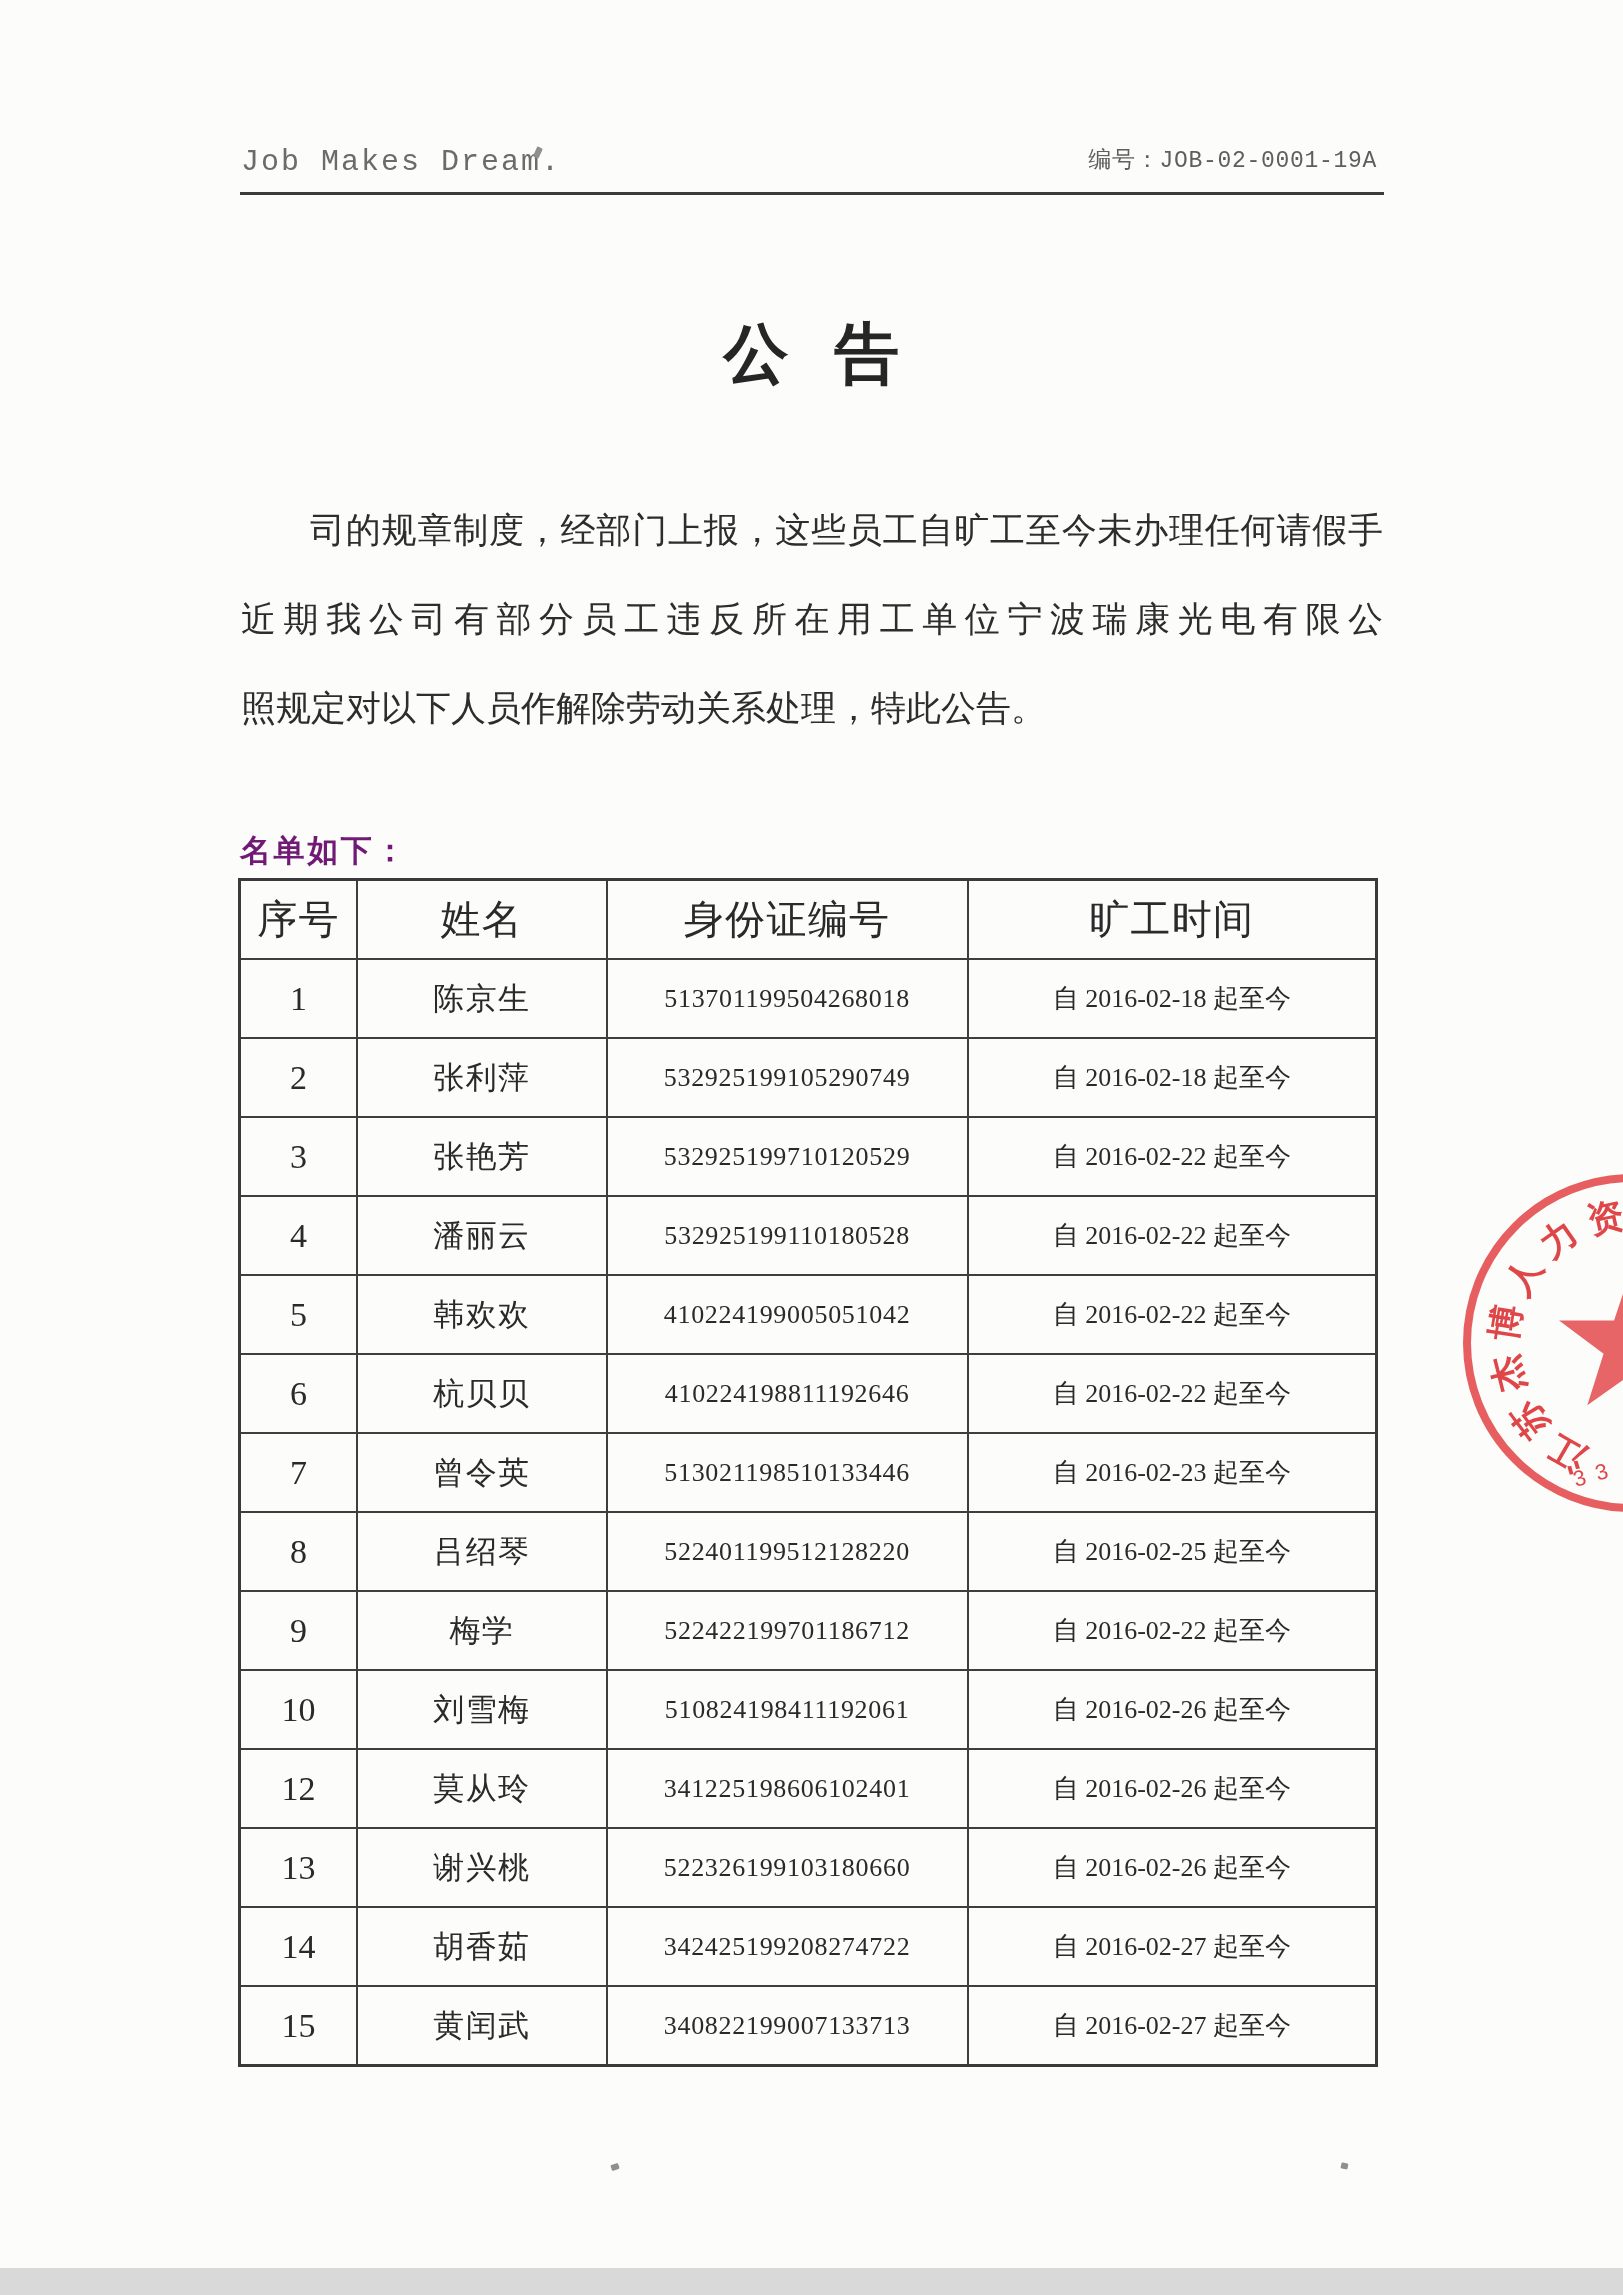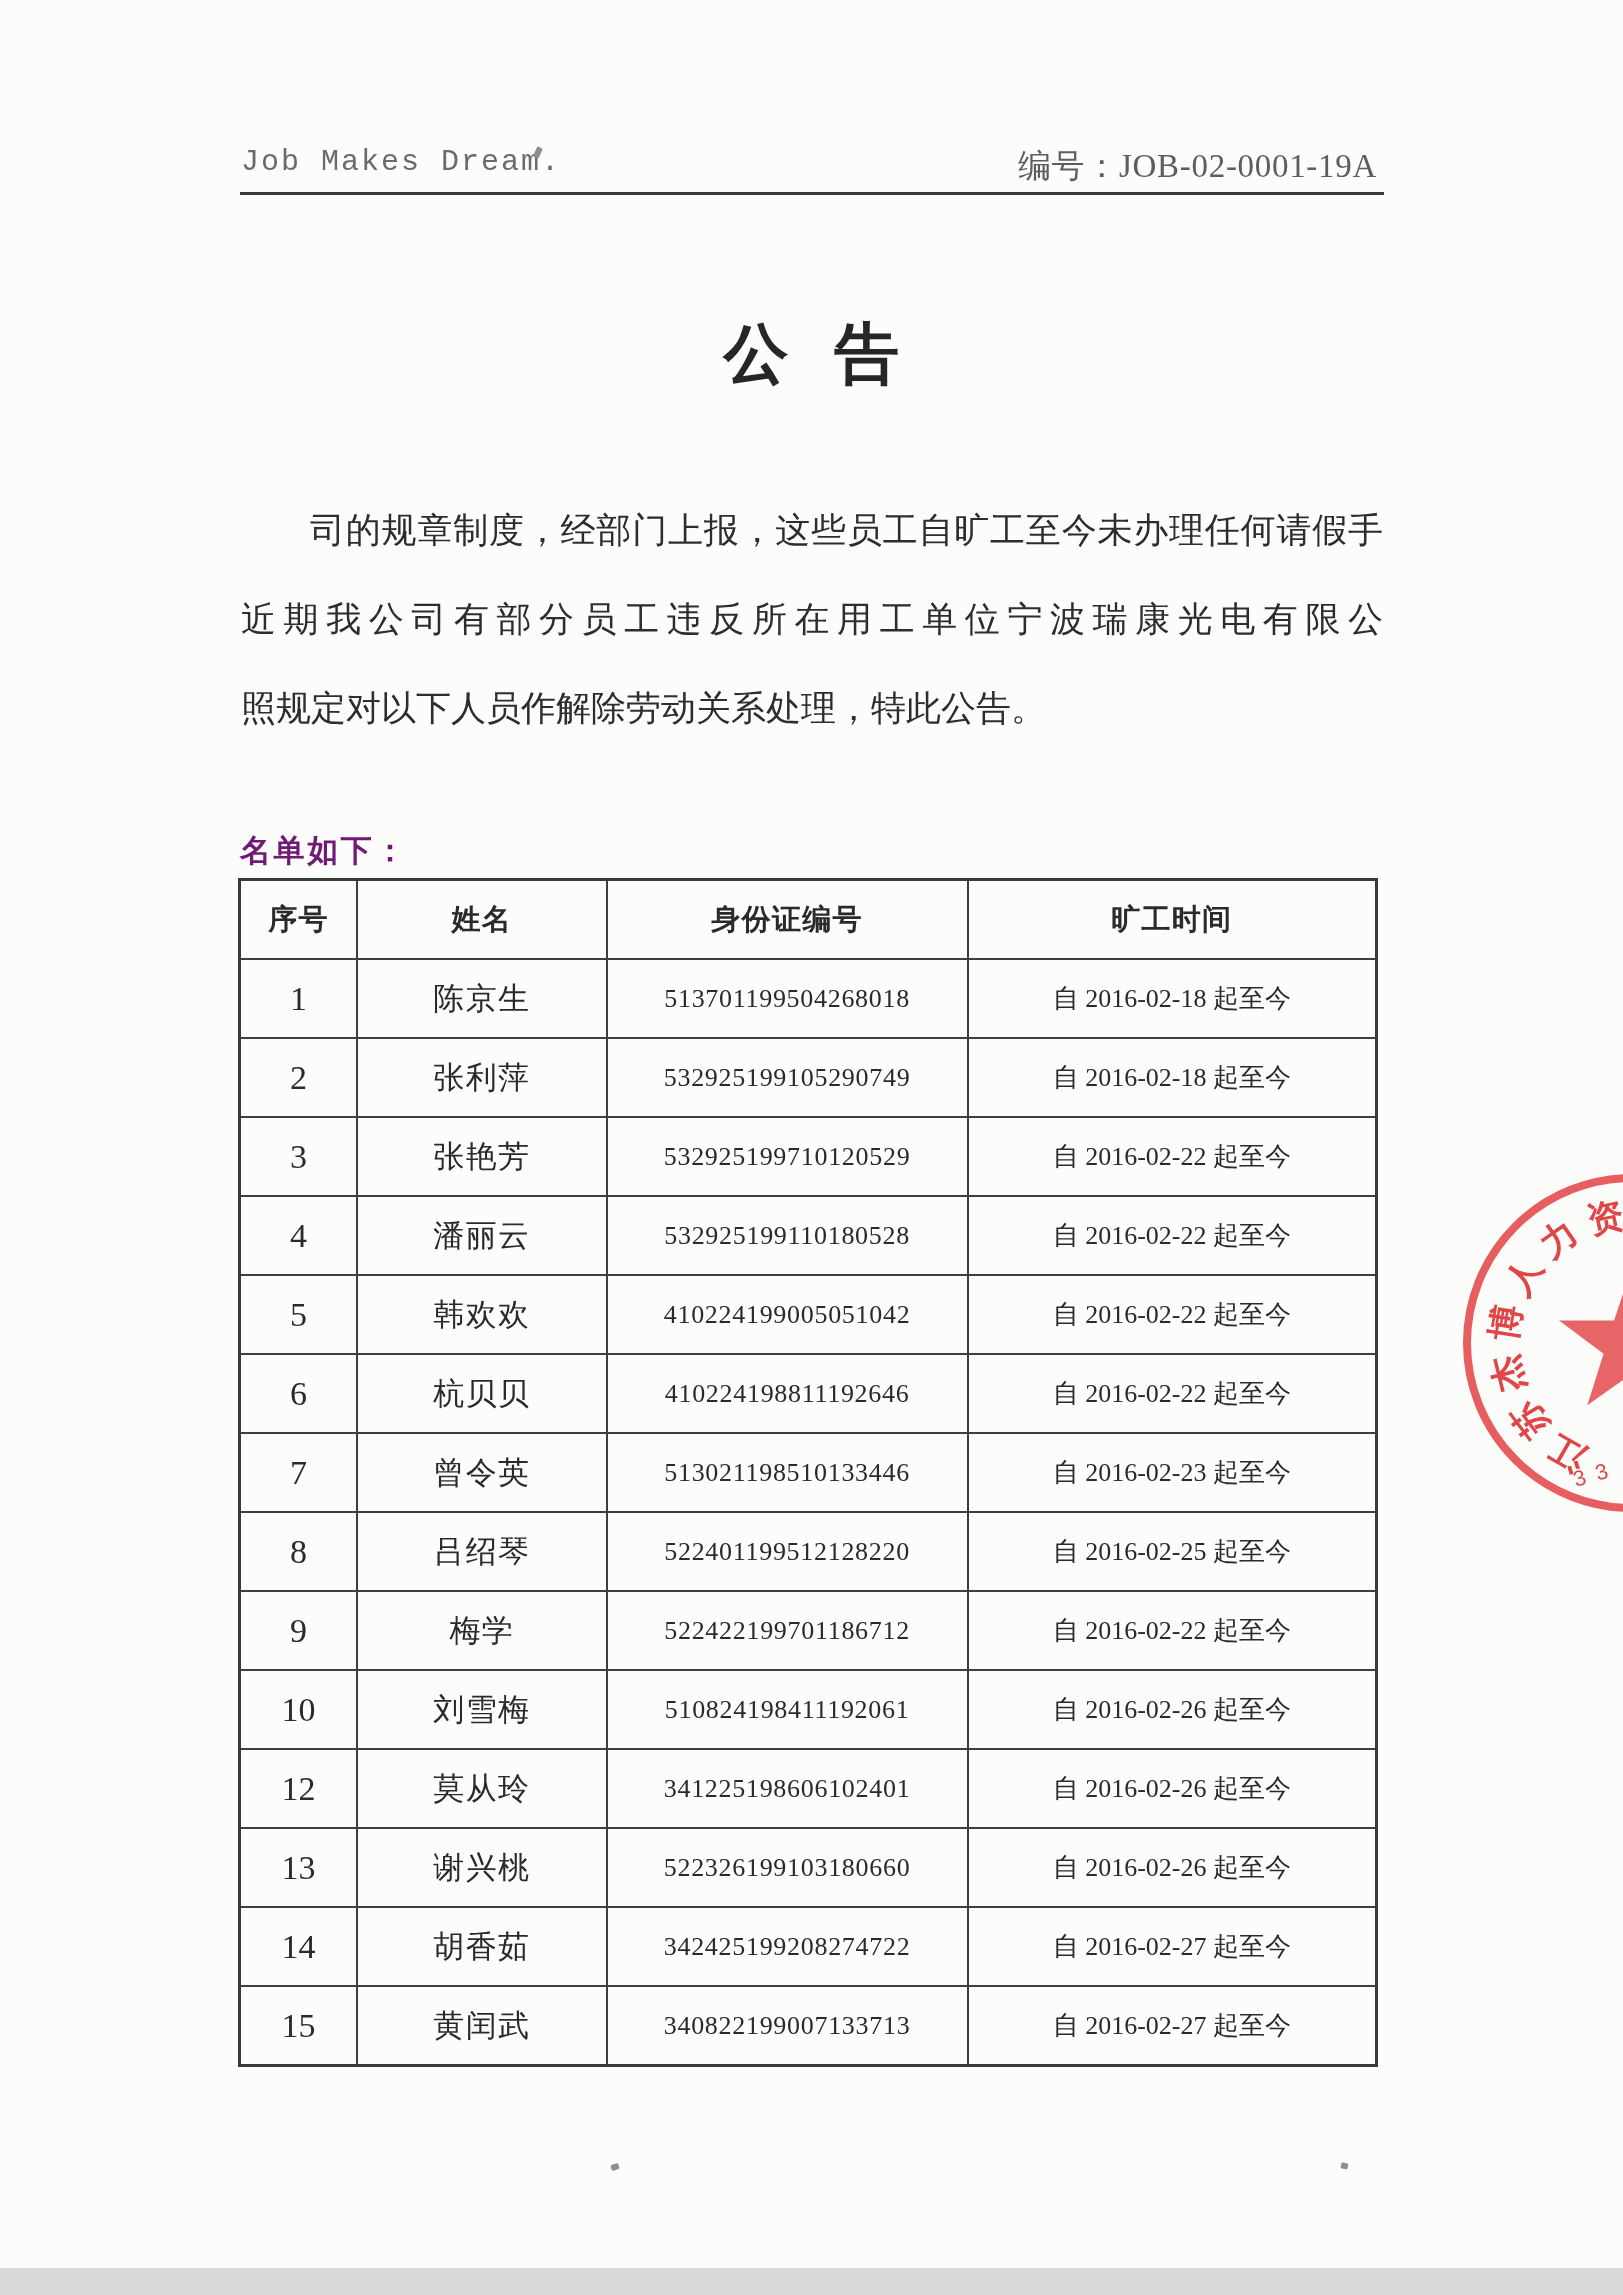"编号：JOB-02-0001-19A" .hdr-right { font-family: Liberation Serif, serif -> Liberation Mono, monospace; font-size: 33px -> 23px }
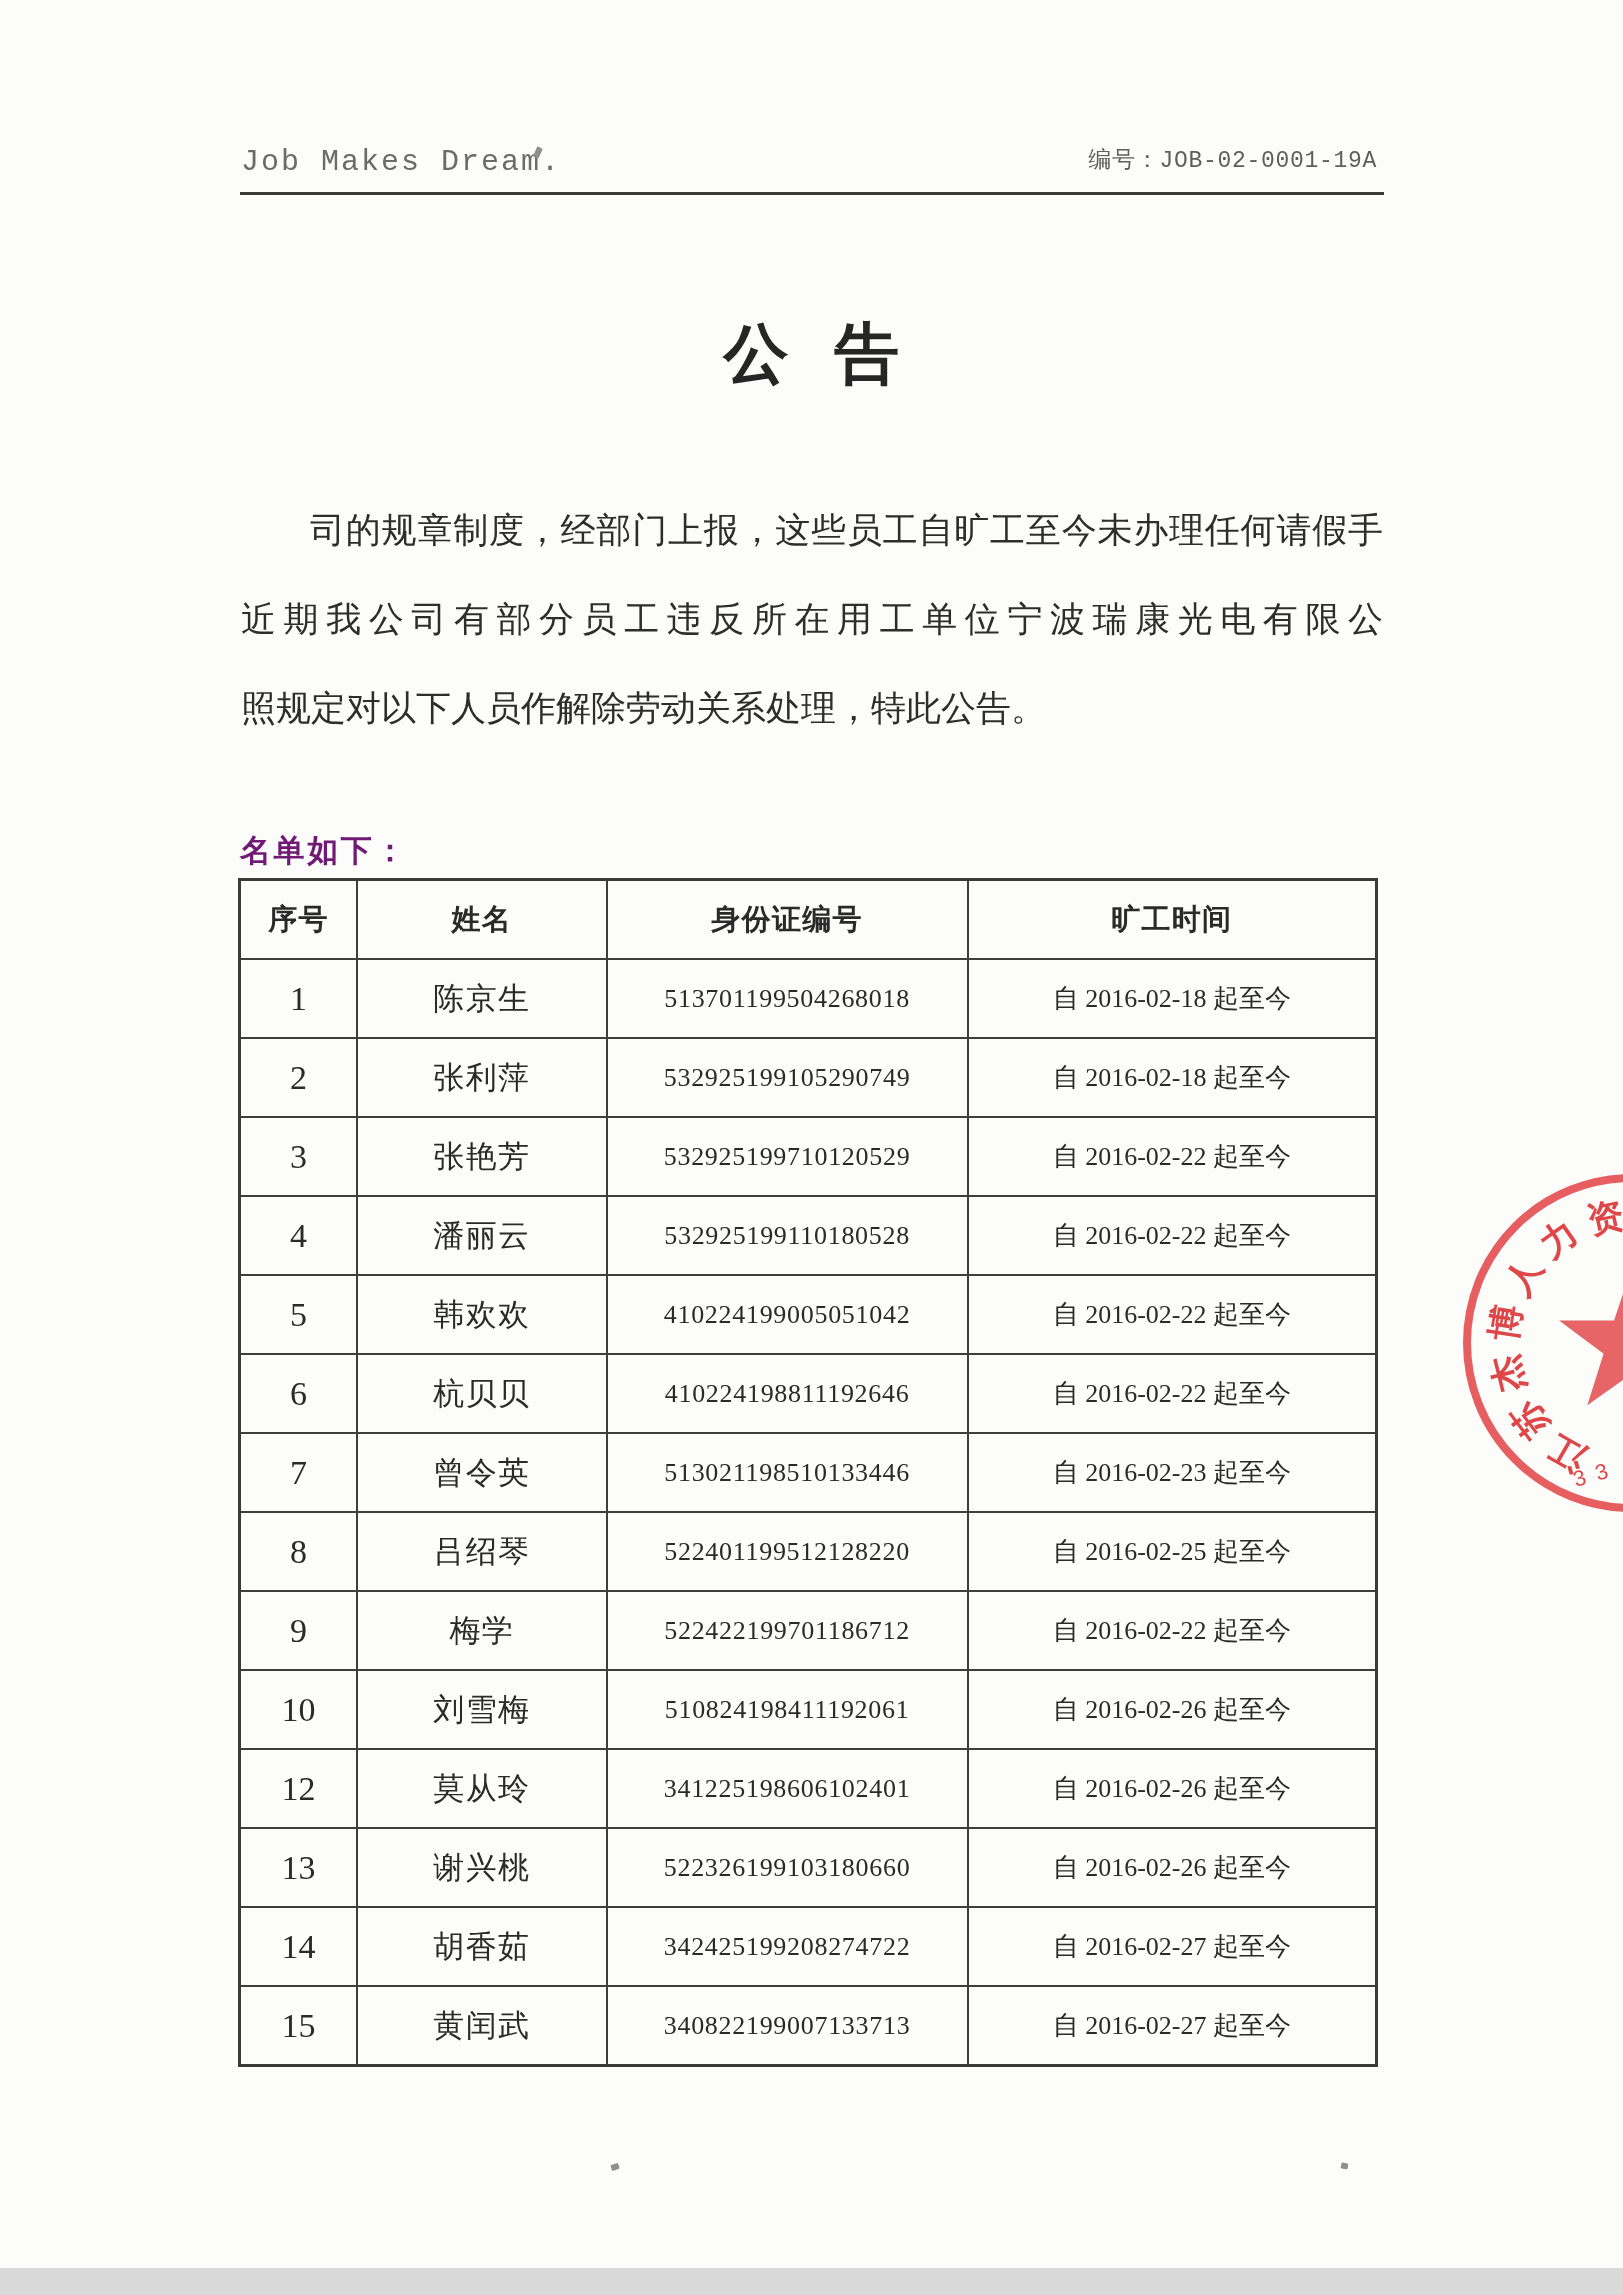"序号" table.roster th { font-size: 29px -> 40px; font-weight: bold -> normal }
